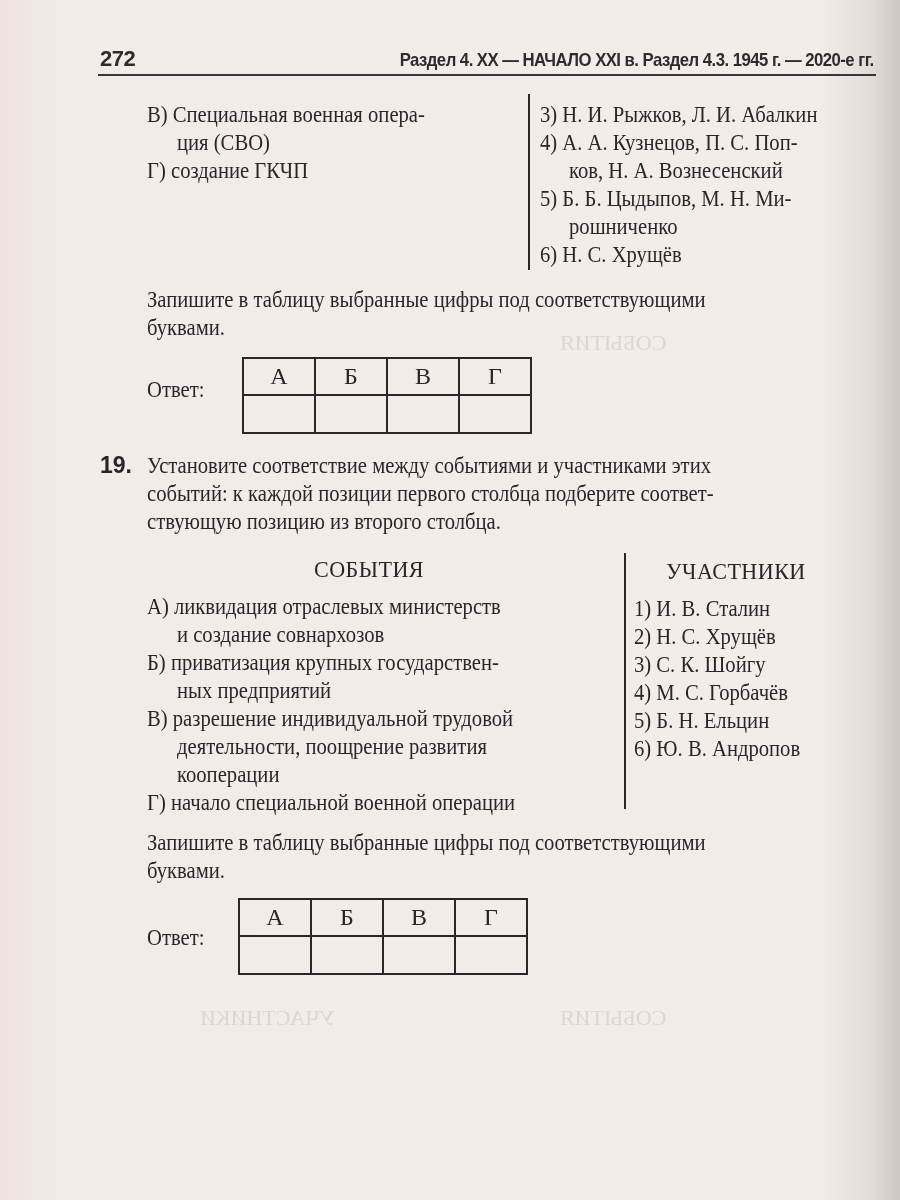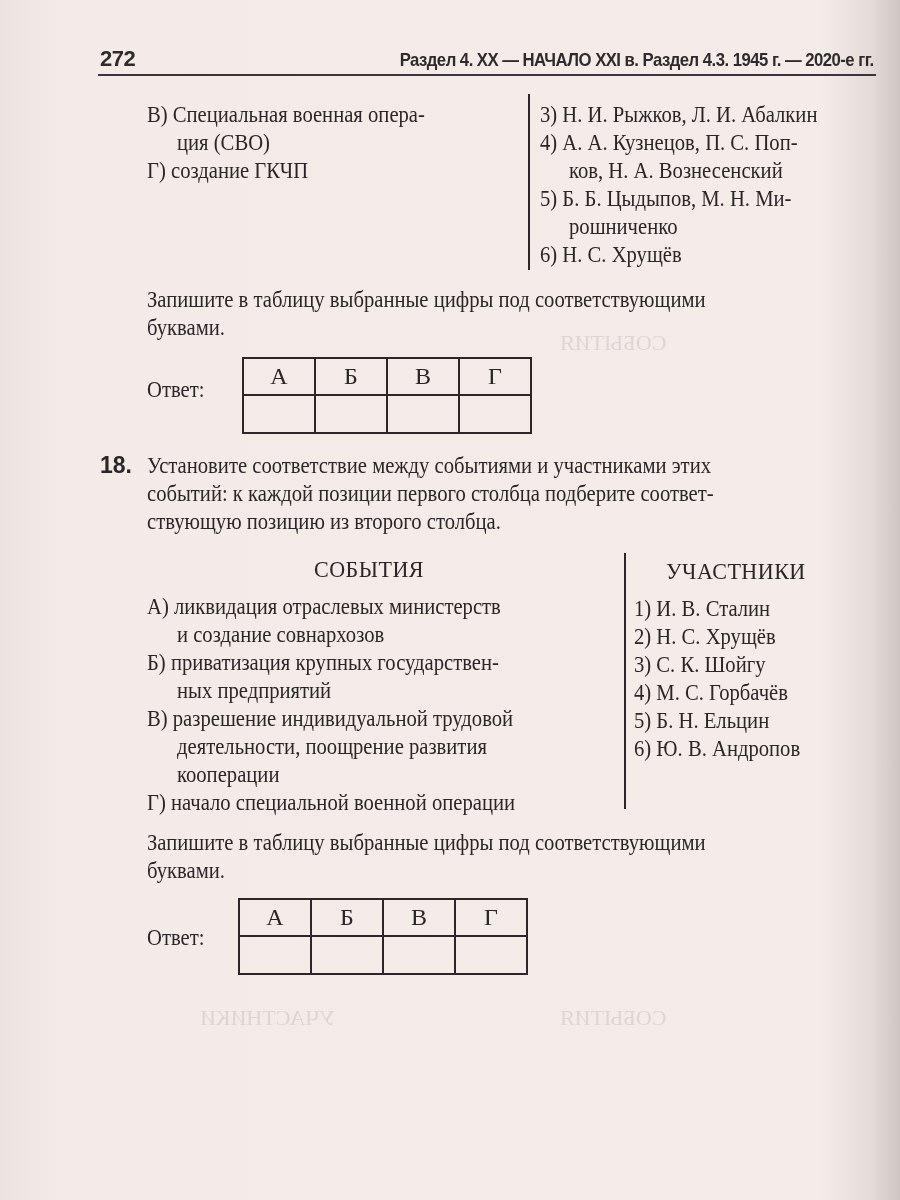"18." div.num { text: 18 -> 19 }
